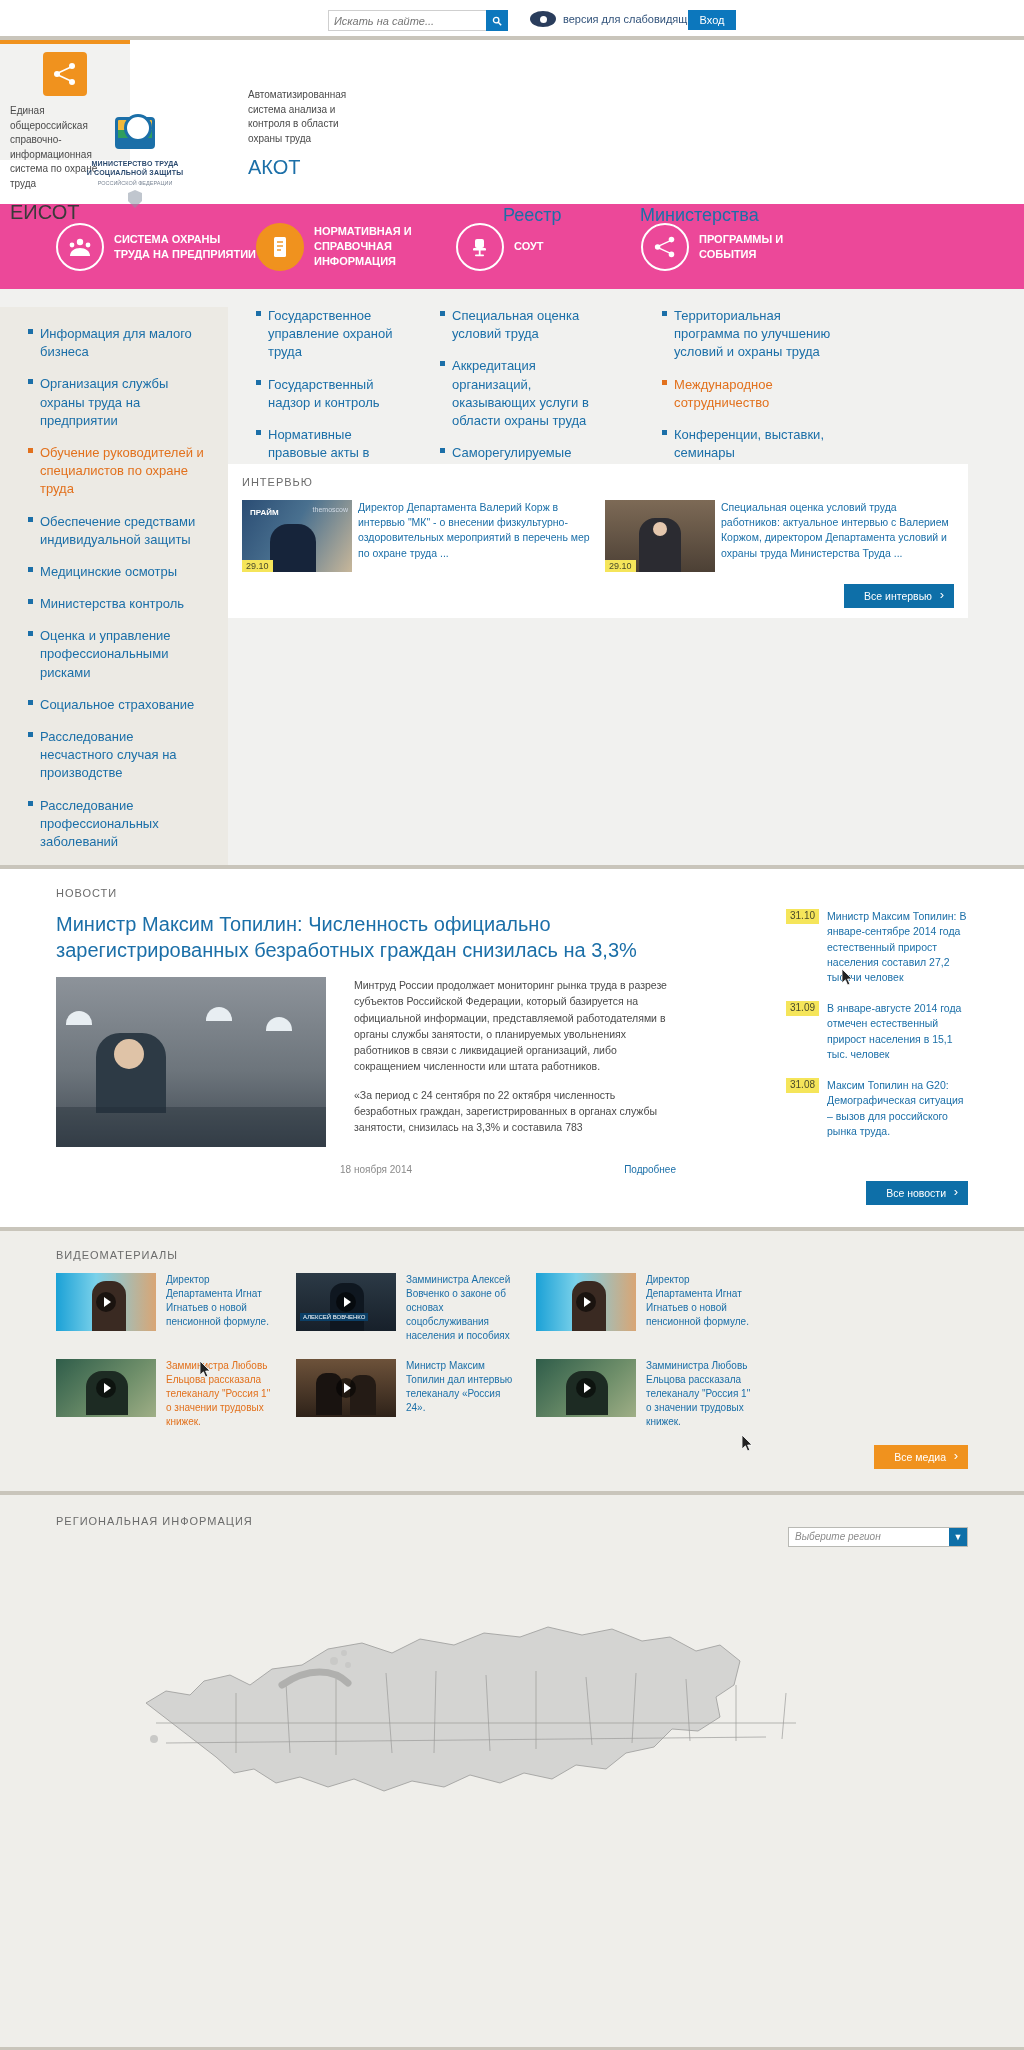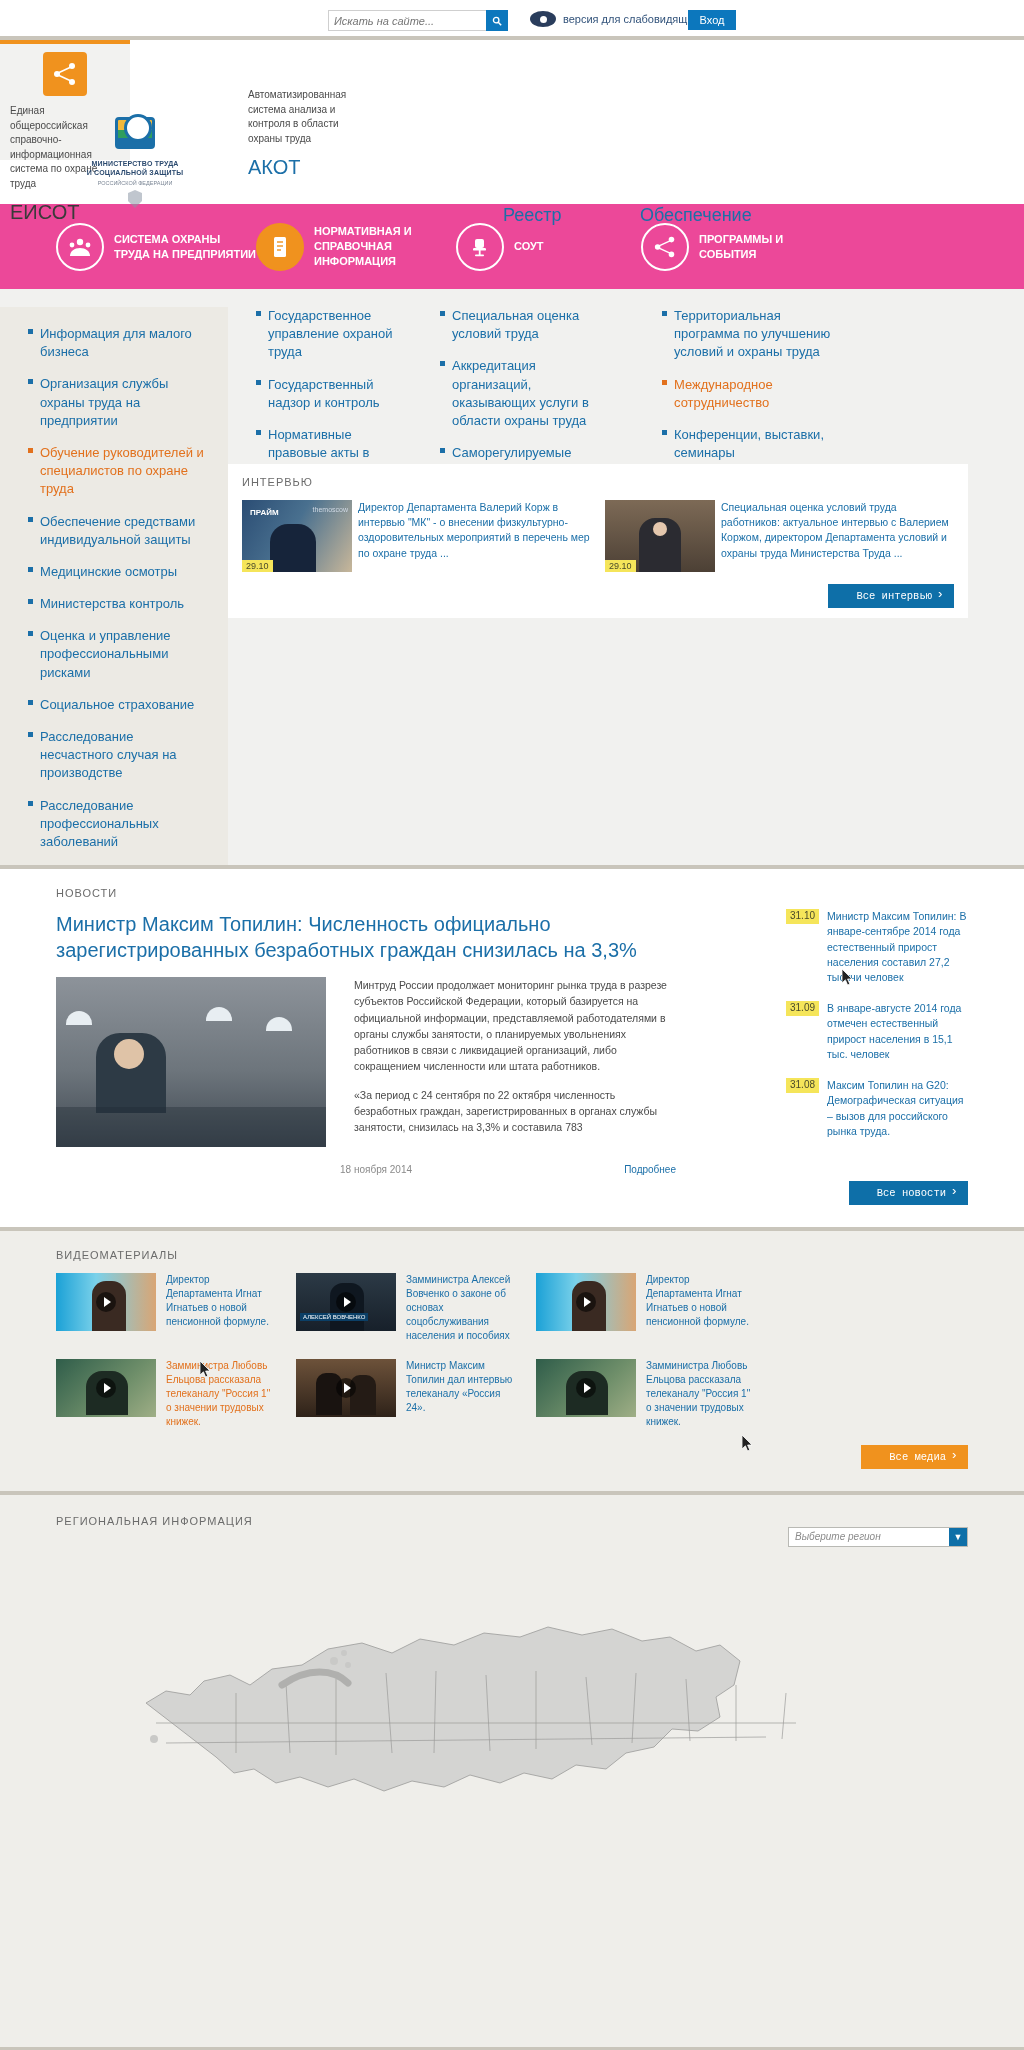"Обеспечение" div.nav-link { text: Обеспечение -> Министерства }
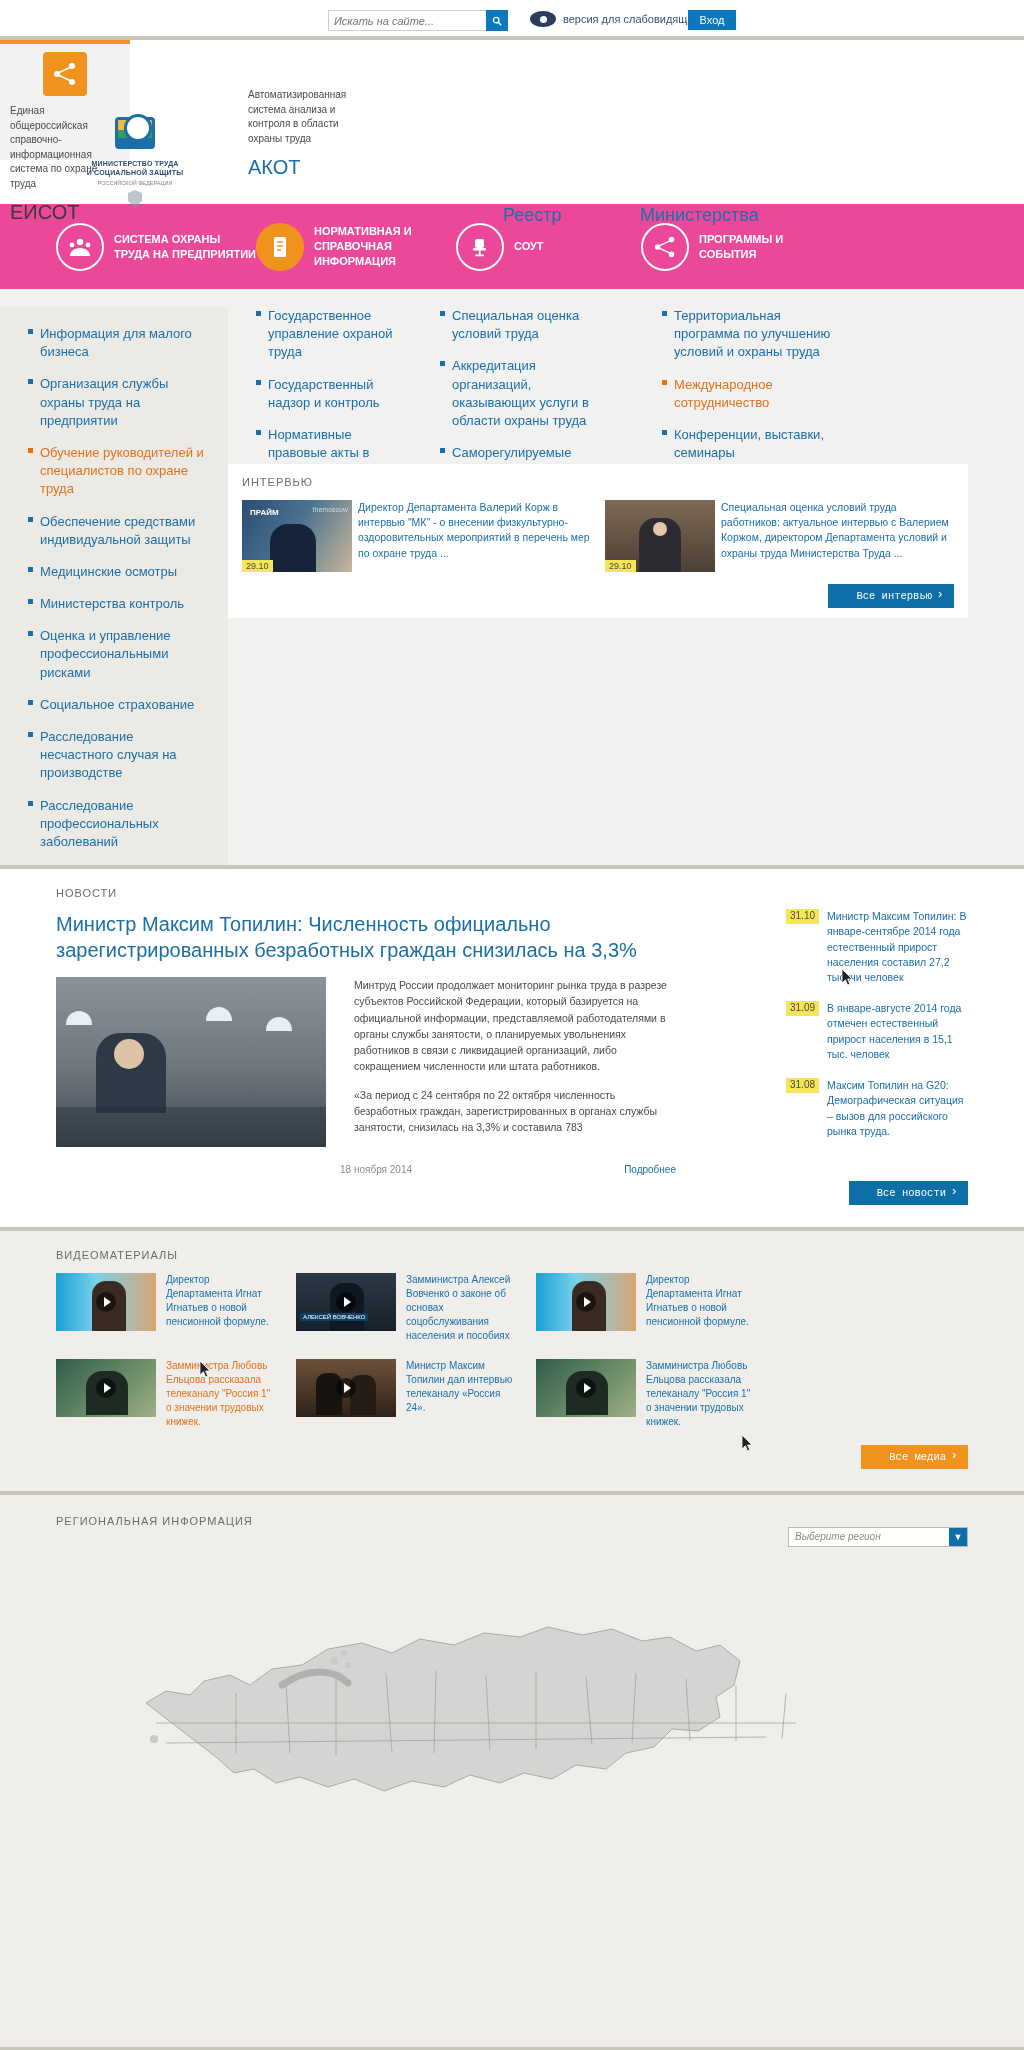"Все интервью" .allbtn { font-family: Liberation Mono, monospace -> Liberation Sans, sans-serif; padding: 6px 22px 6px 28px -> 6px 22px 6px 20px }
